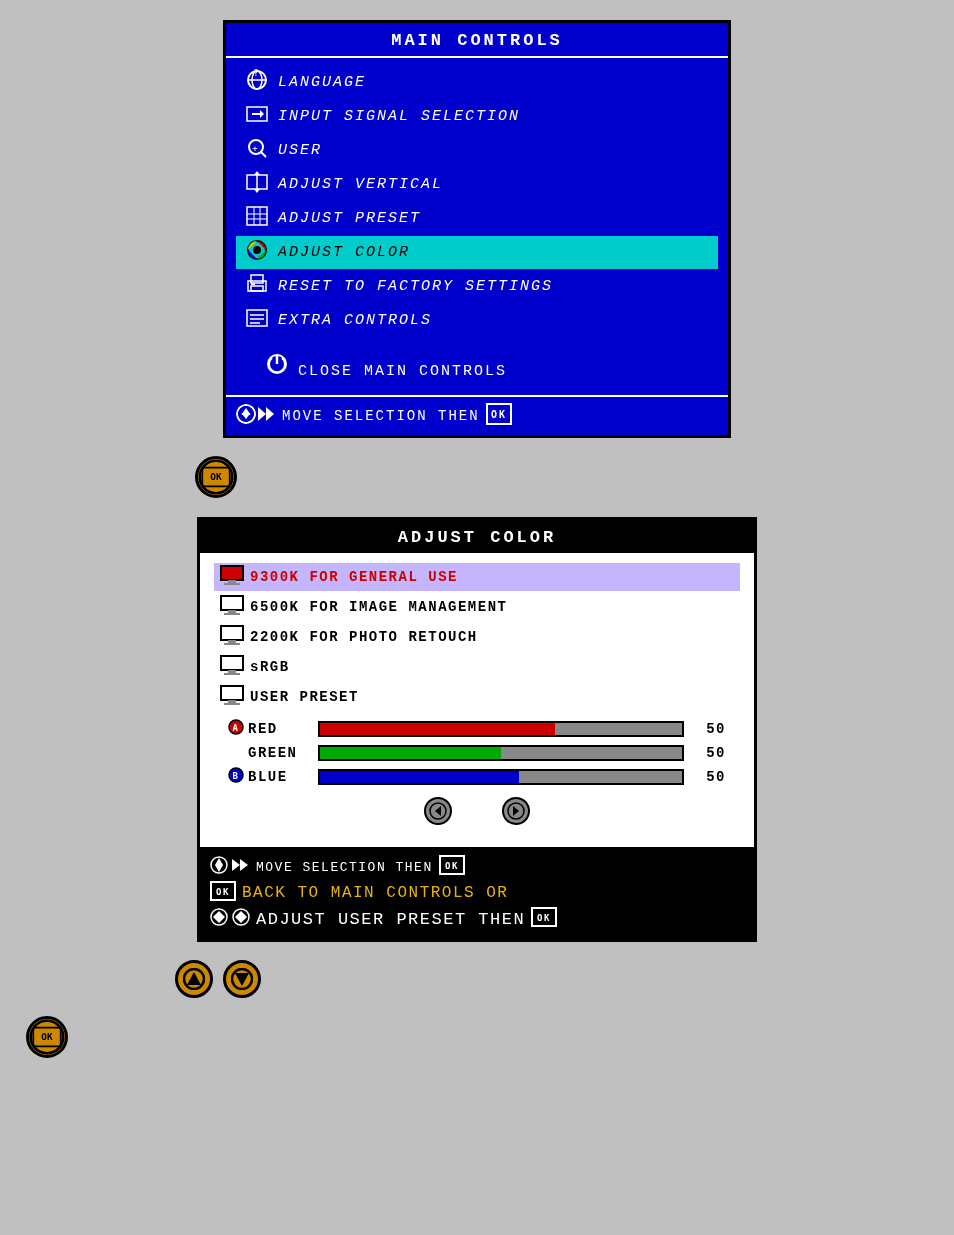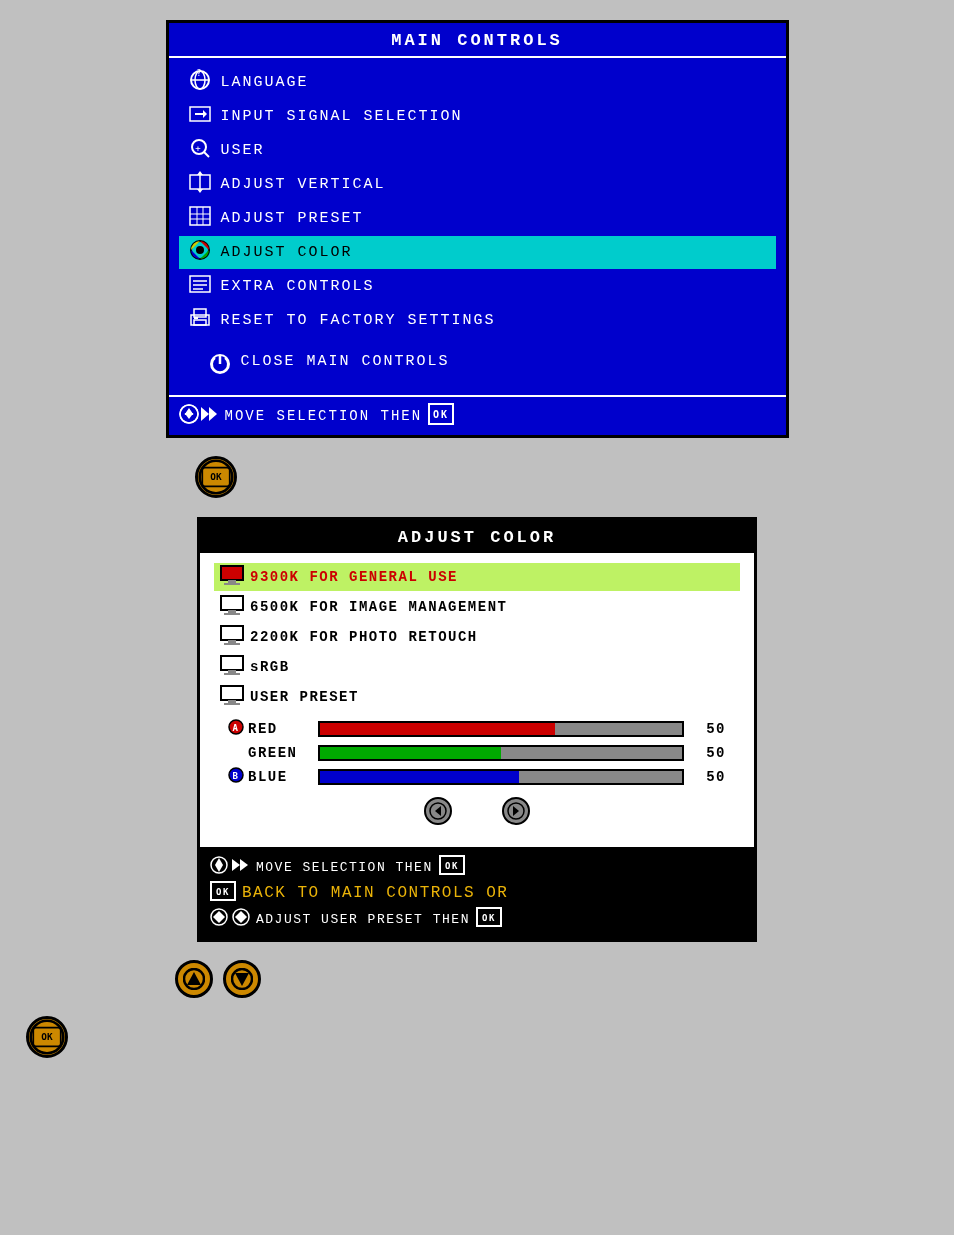"MAIN CONTROLS" .main-controls-panel { width: 623px -> 508px }
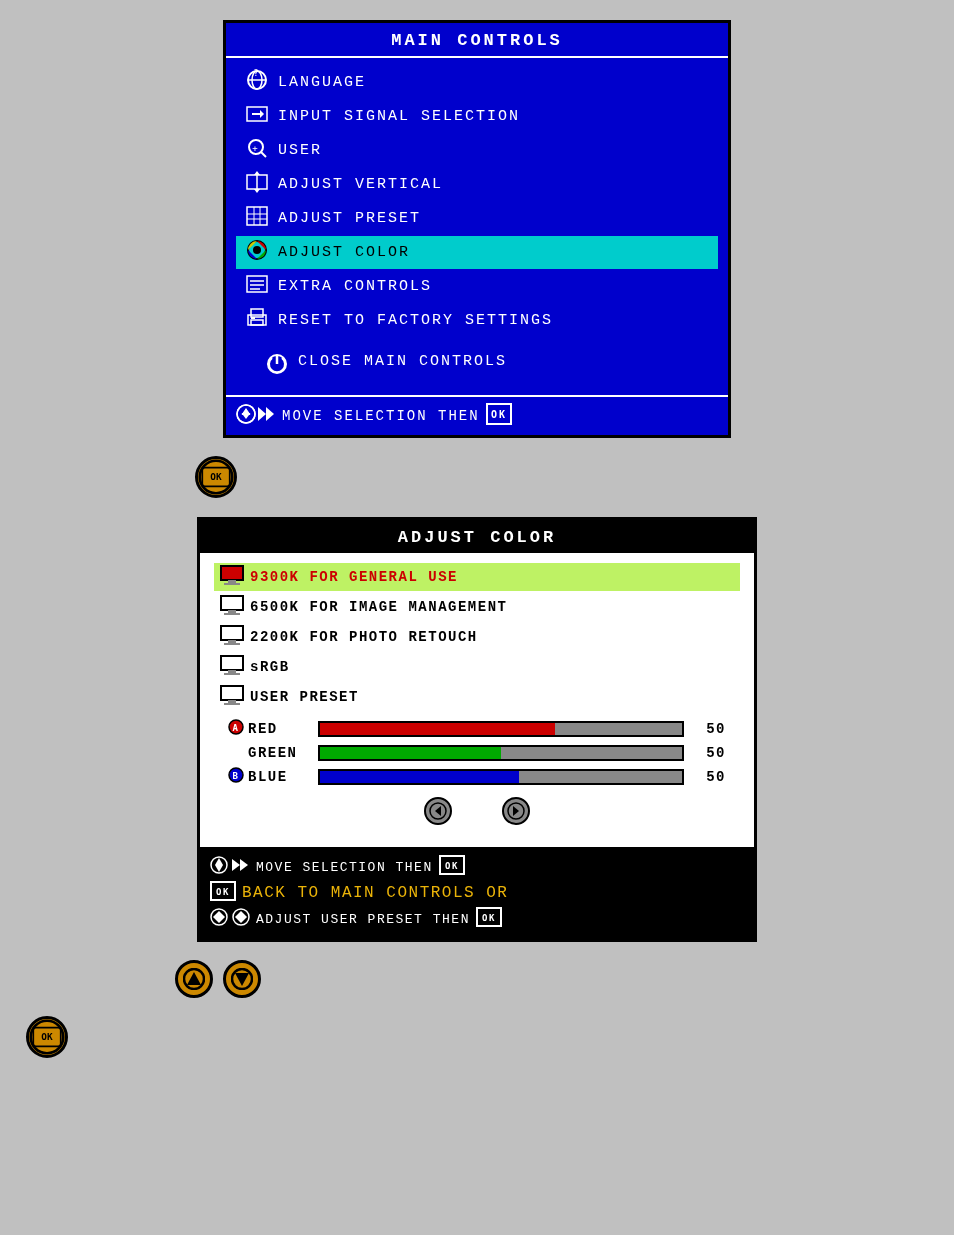"LANGUAGE" .menu-item .label { font-style: none -> italic }
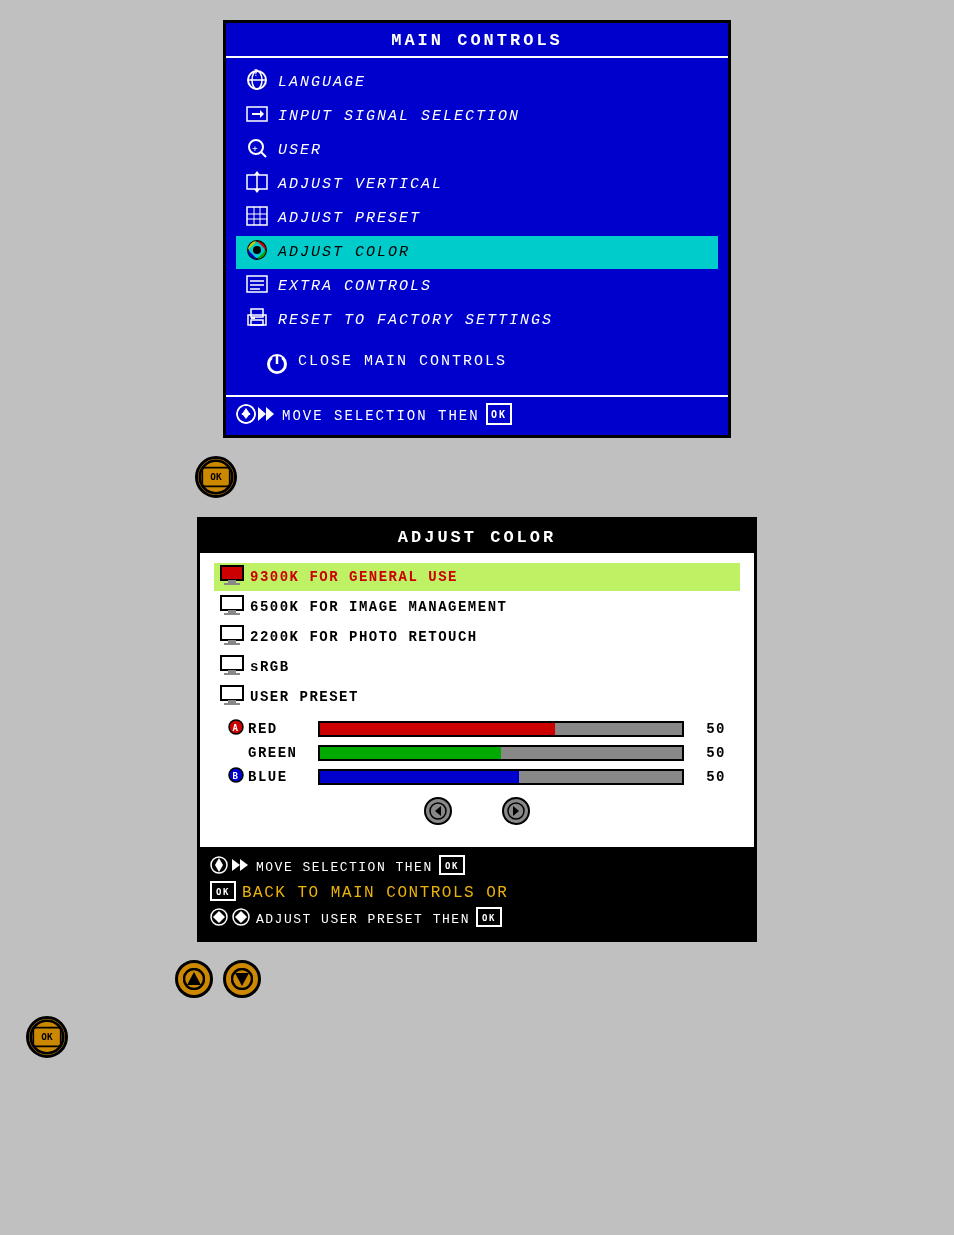"EXTRA CONTROLS" div.menu-item { order: before "RESET TO FACTORY SETTINGS" -> after "RESET TO FACTORY SETTINGS" }
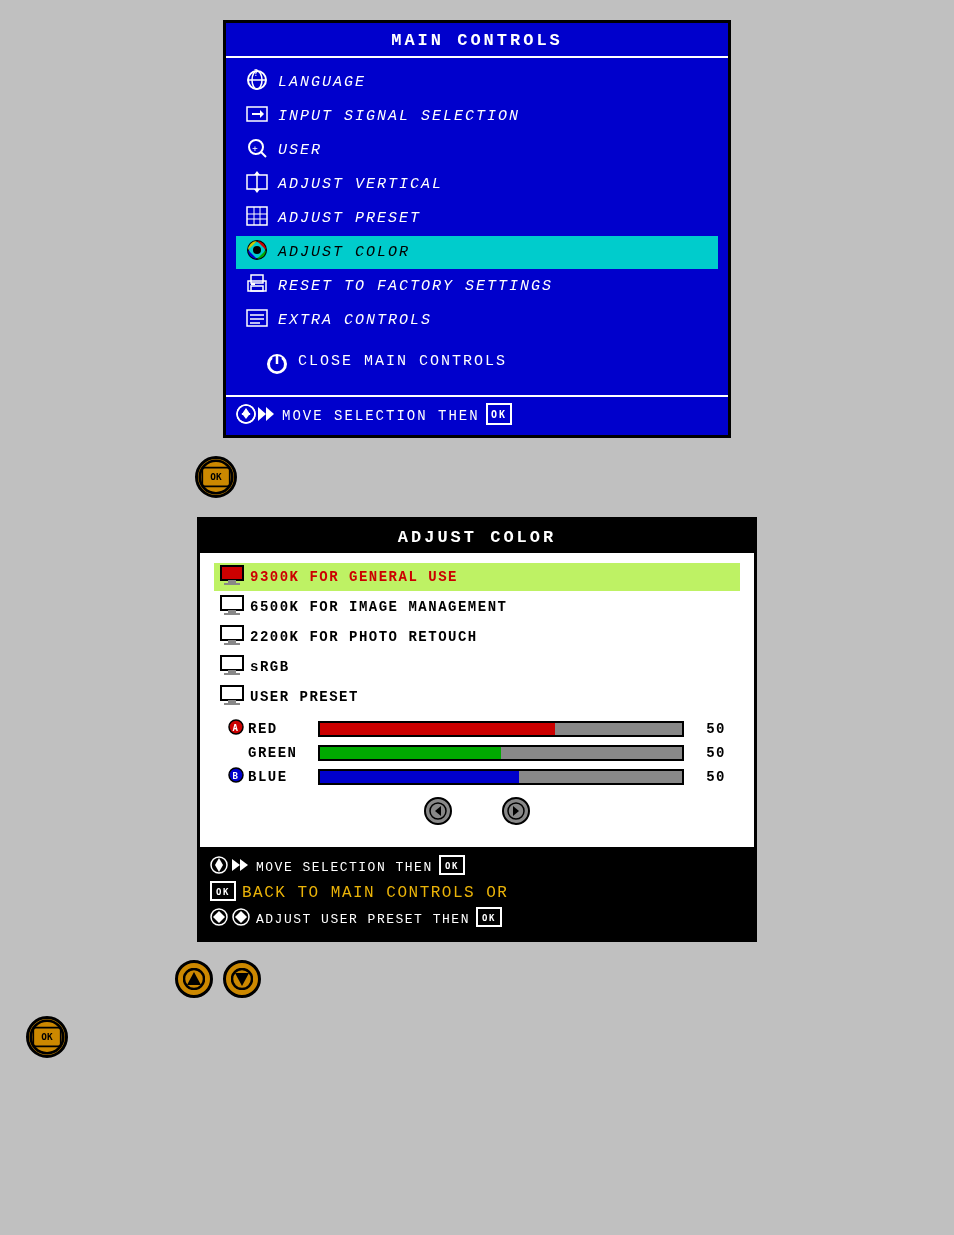"CLOSE MAIN CONTROLS" .close-item { align-items: flex-start -> flex-end }
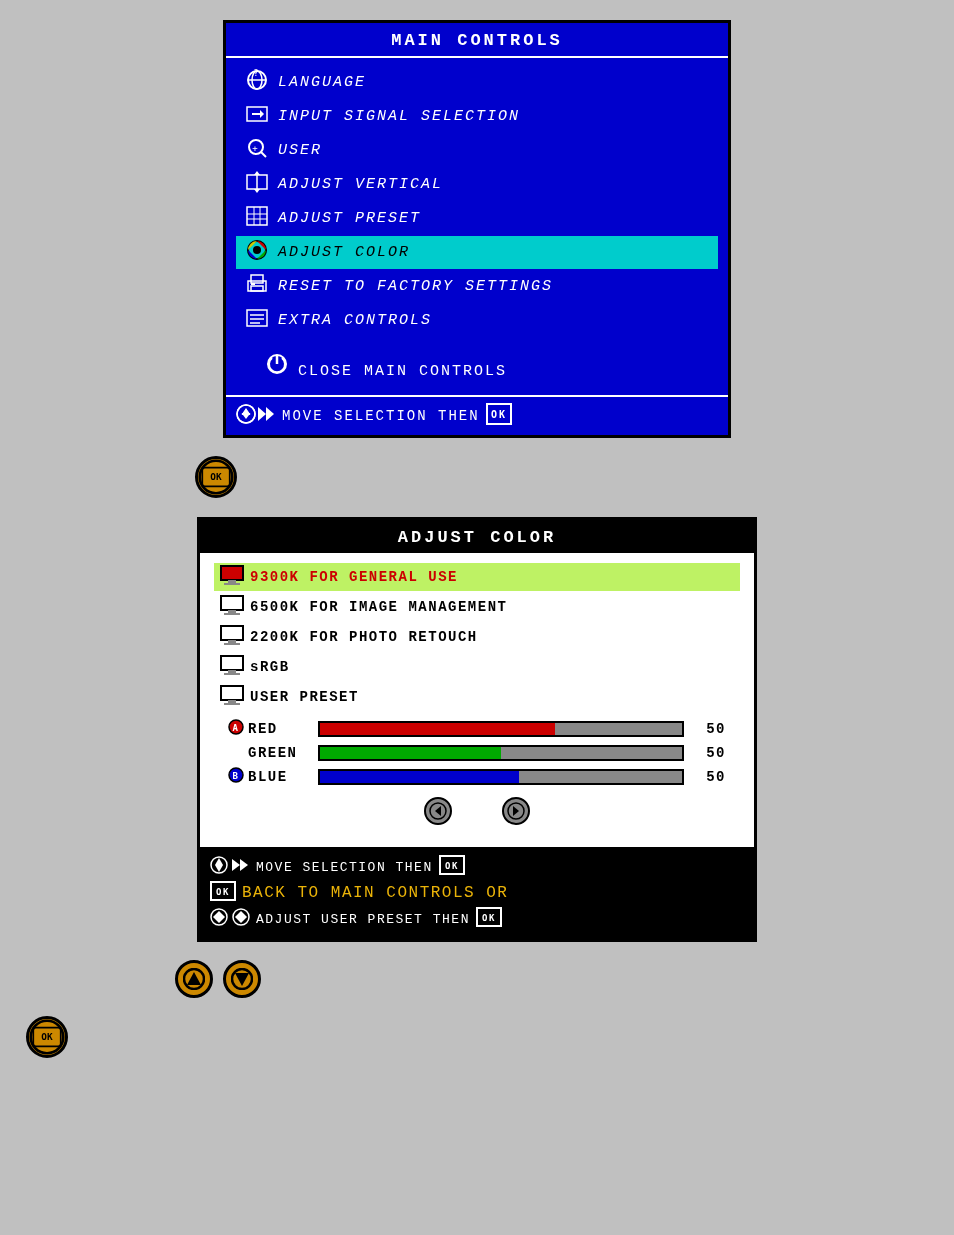"9300K FOR GENERAL USE" .color-menu-item.selected { background: #bef264 -> #c4b5fd }
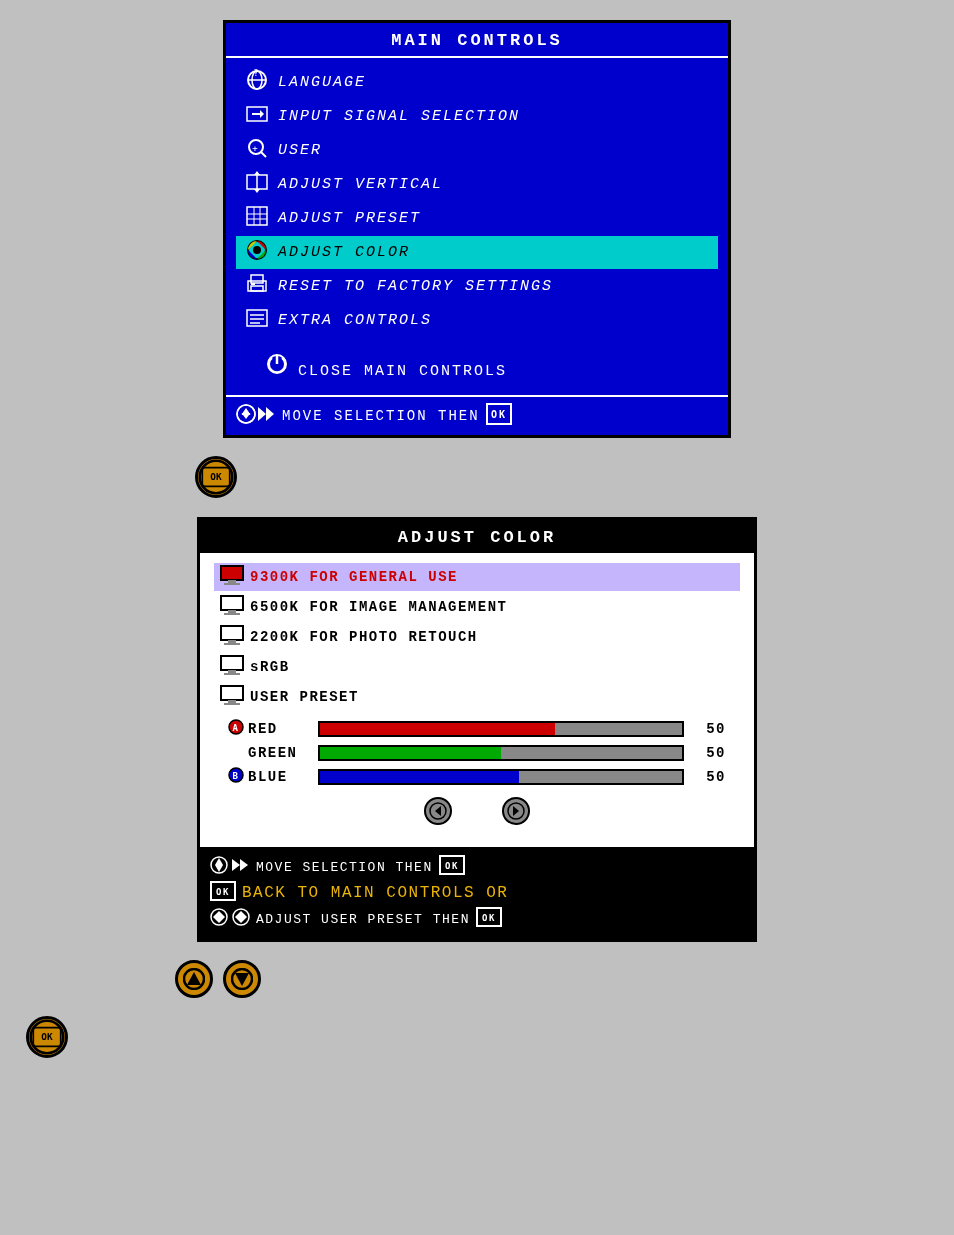"ADJUST USER PRESET THEN" span { font-size: 13px -> 17px }
